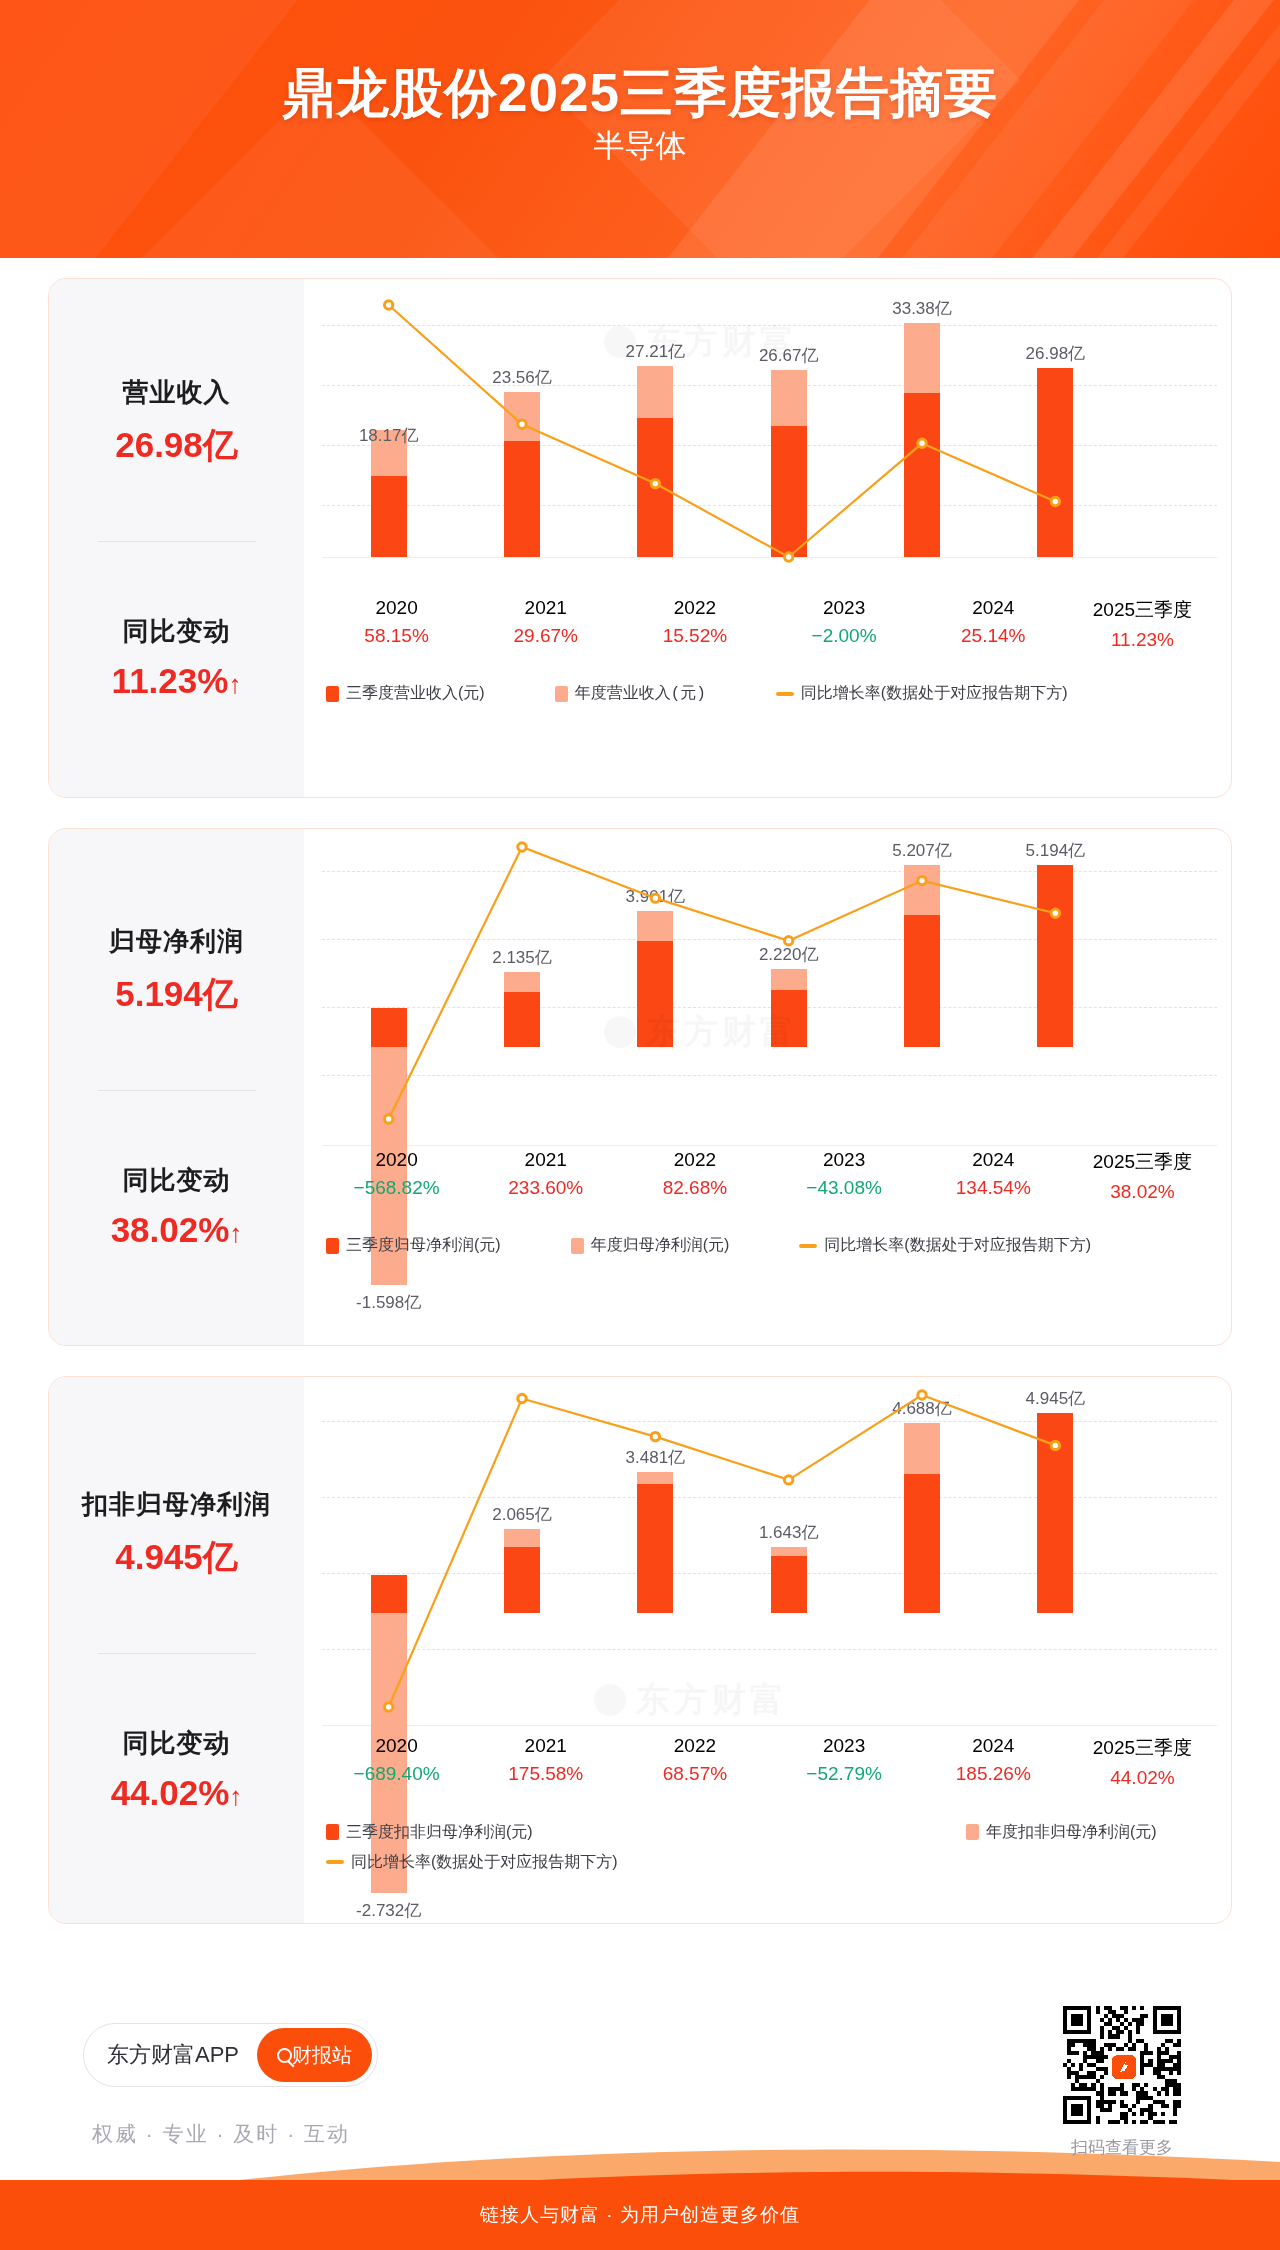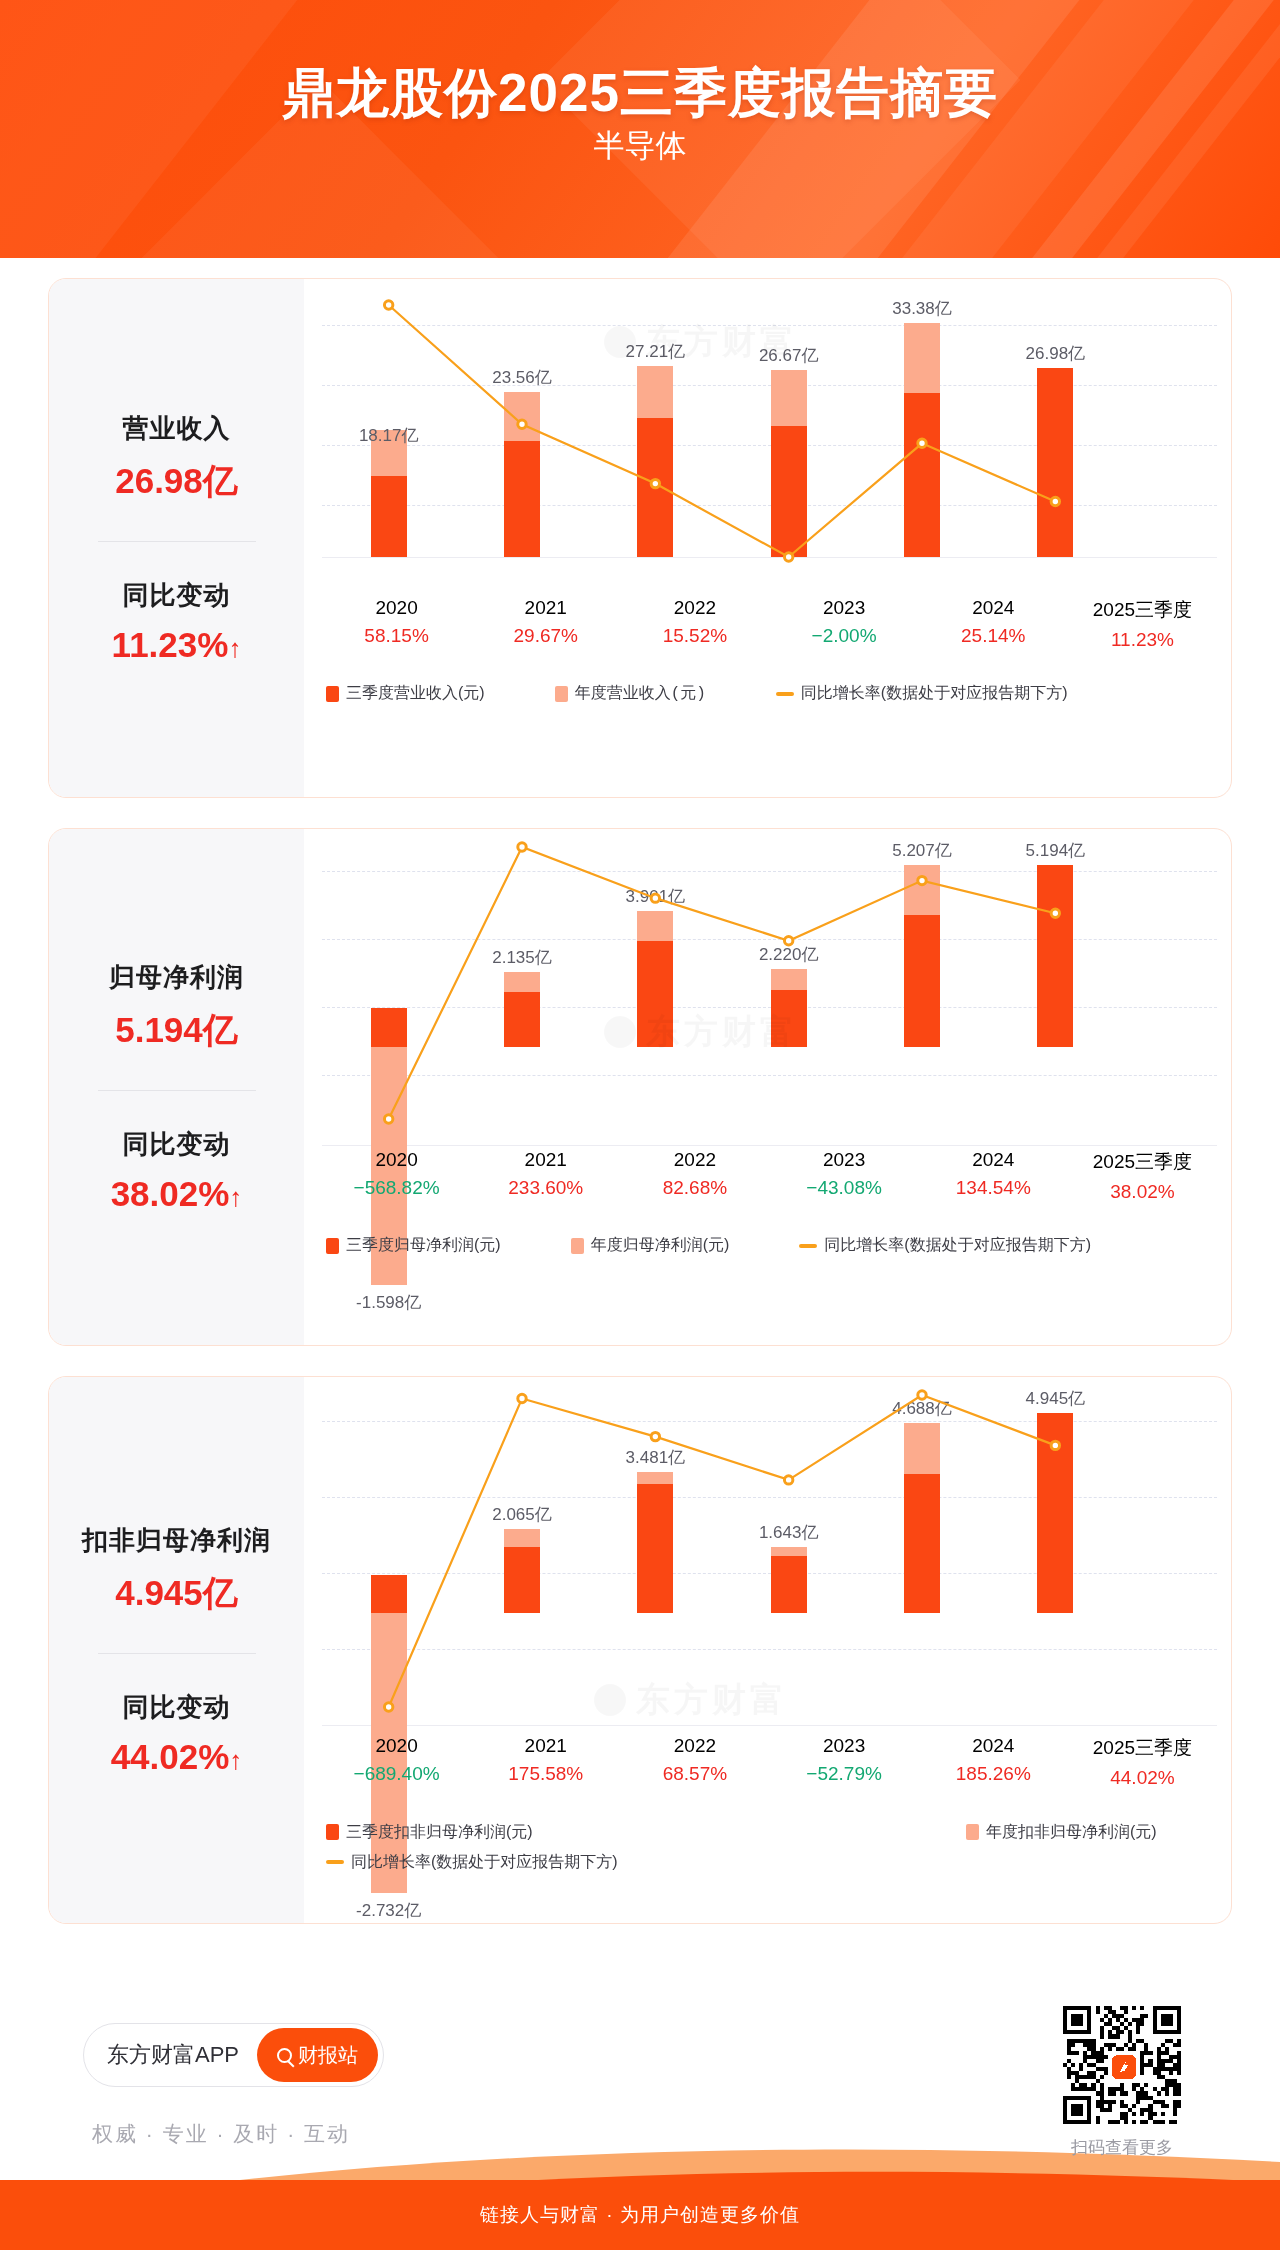"营业收入" .summary { gap: none -> 36px }
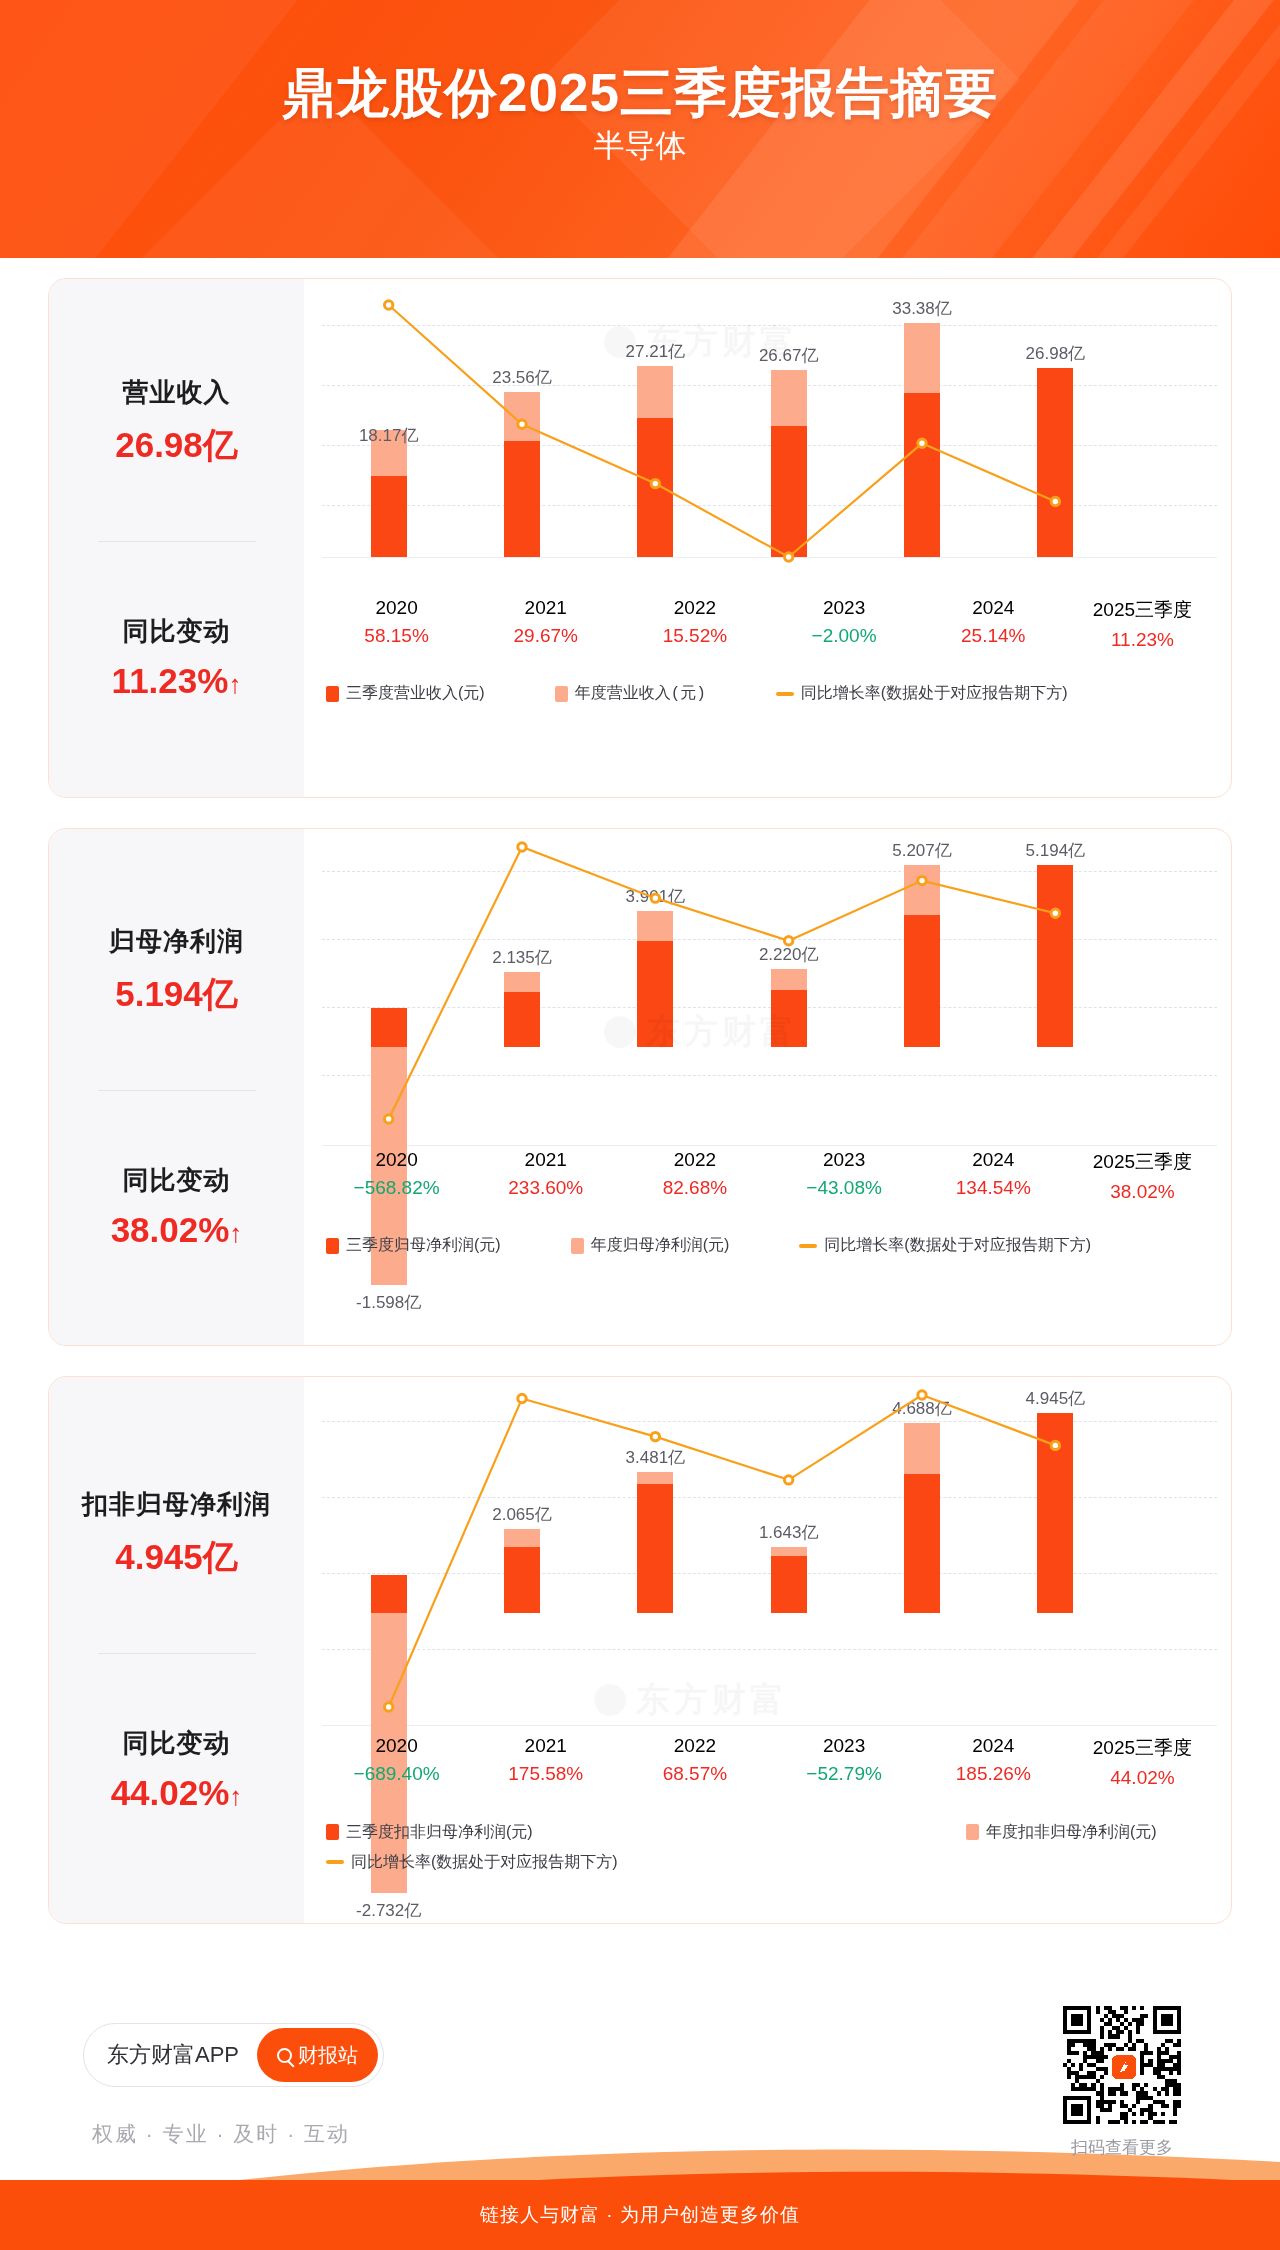"财报站" .appchip-btn { gap: 6px -> none }
